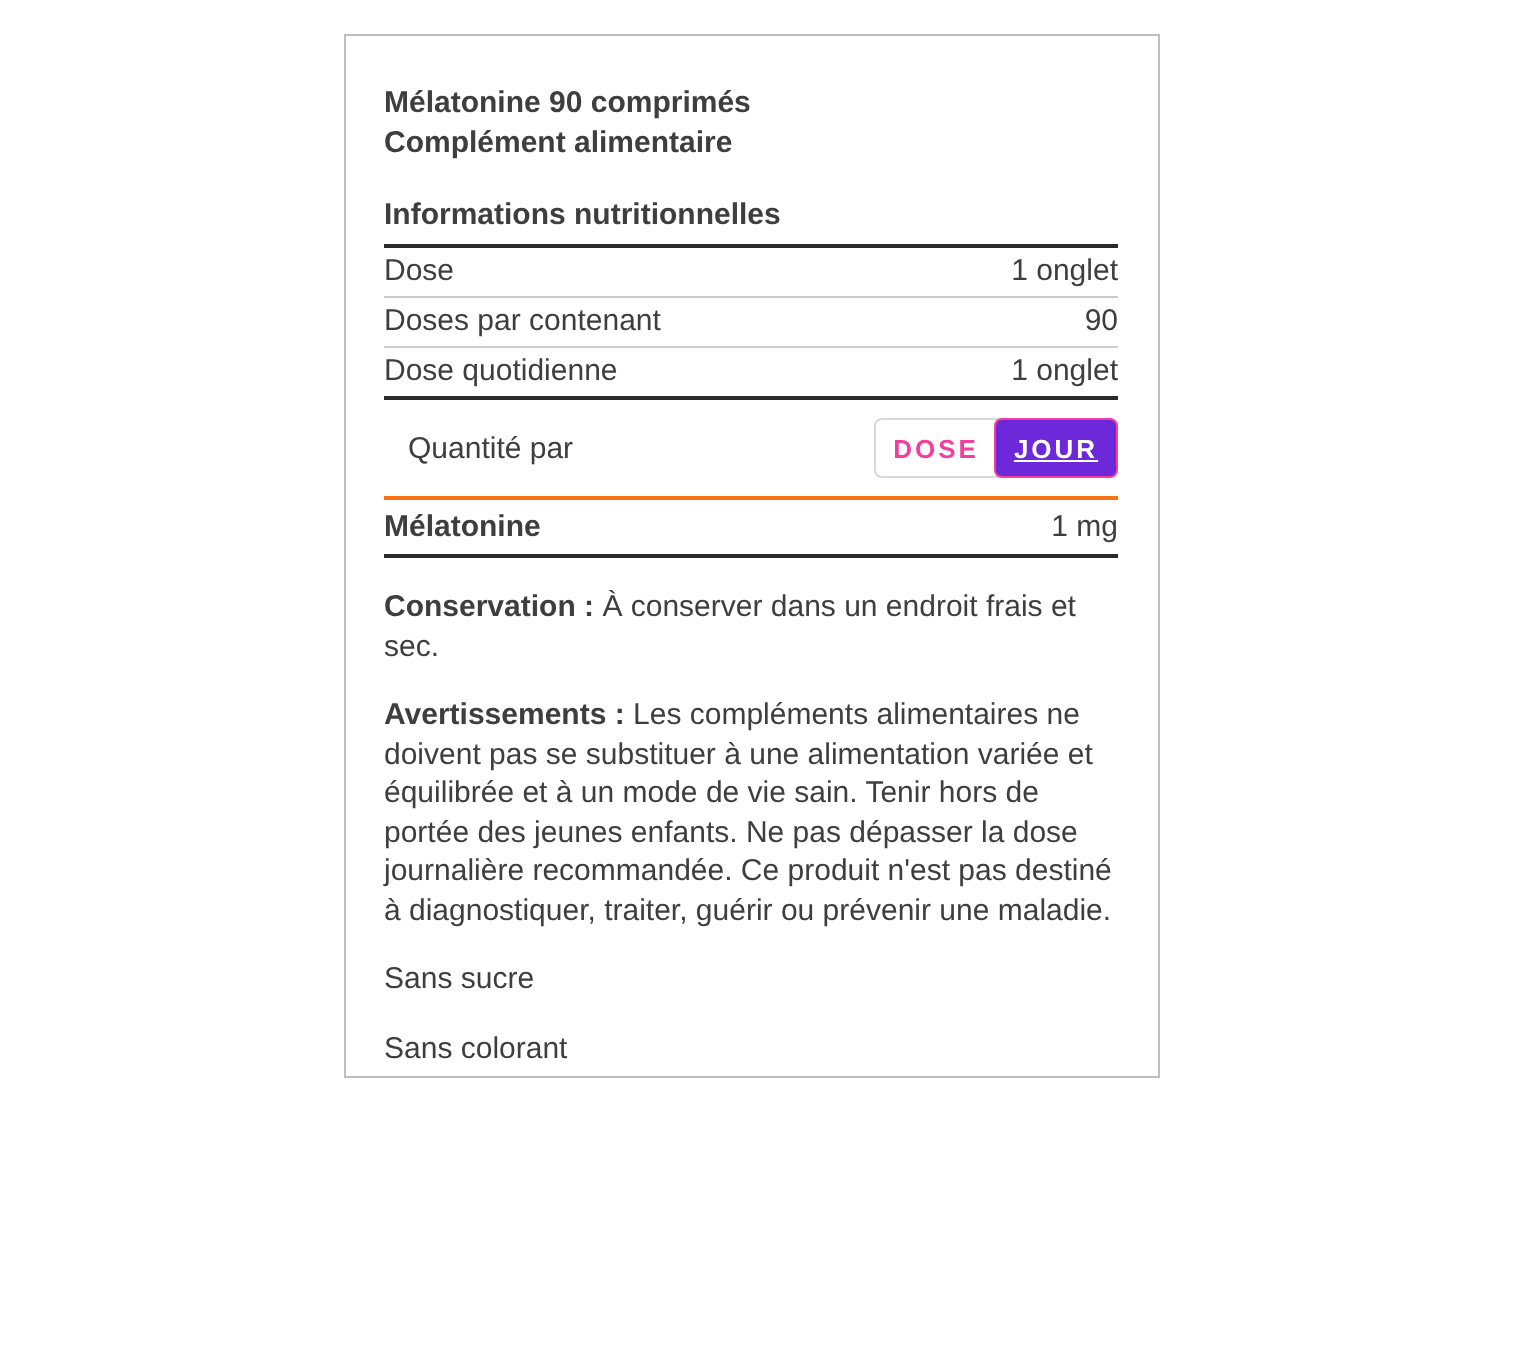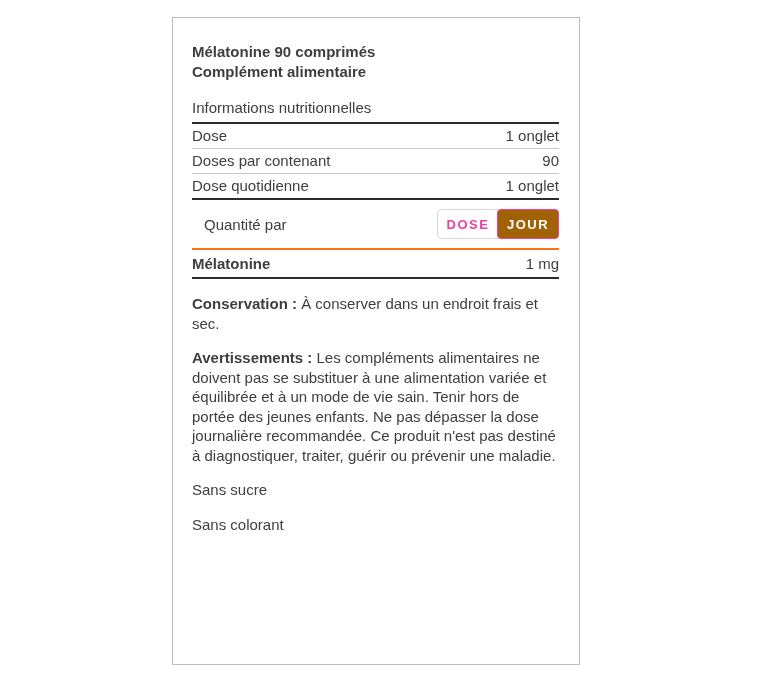"Mélatonine 90 comprimés" .card { height: 648px -> 522px }
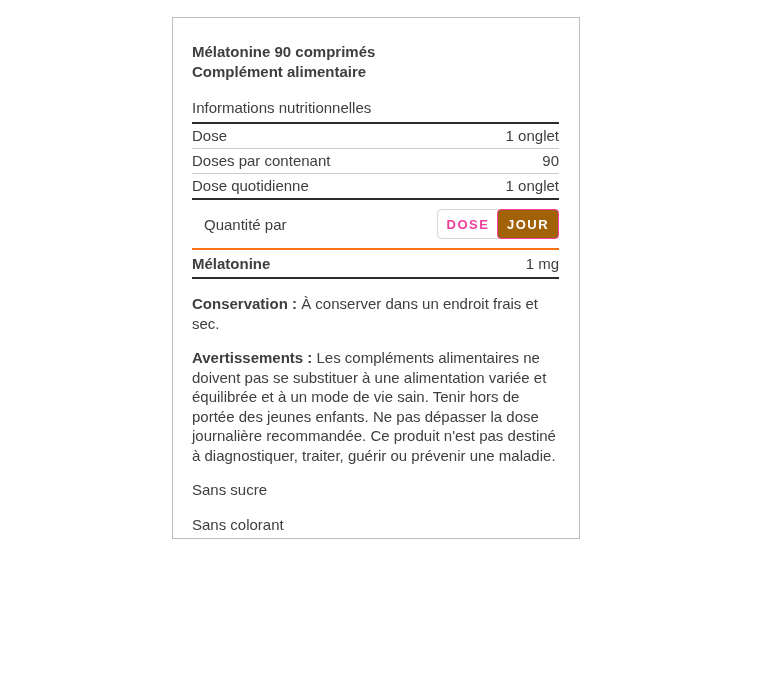"Informations nutritionnelles" .section-header { font-weight: normal -> bold }
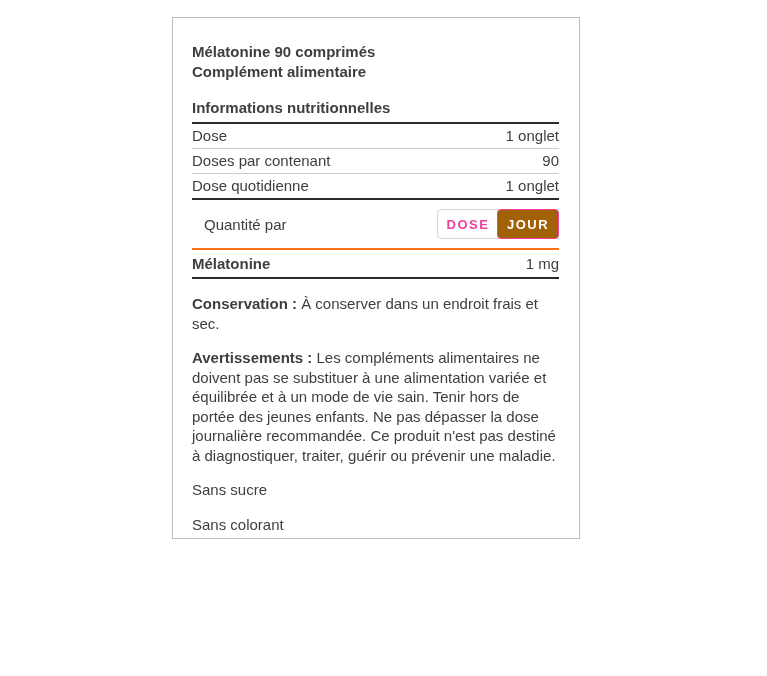"JOUR" .toggle-btn.active { background: #a16207 -> #6d28d9; text-decoration: none -> underline }
